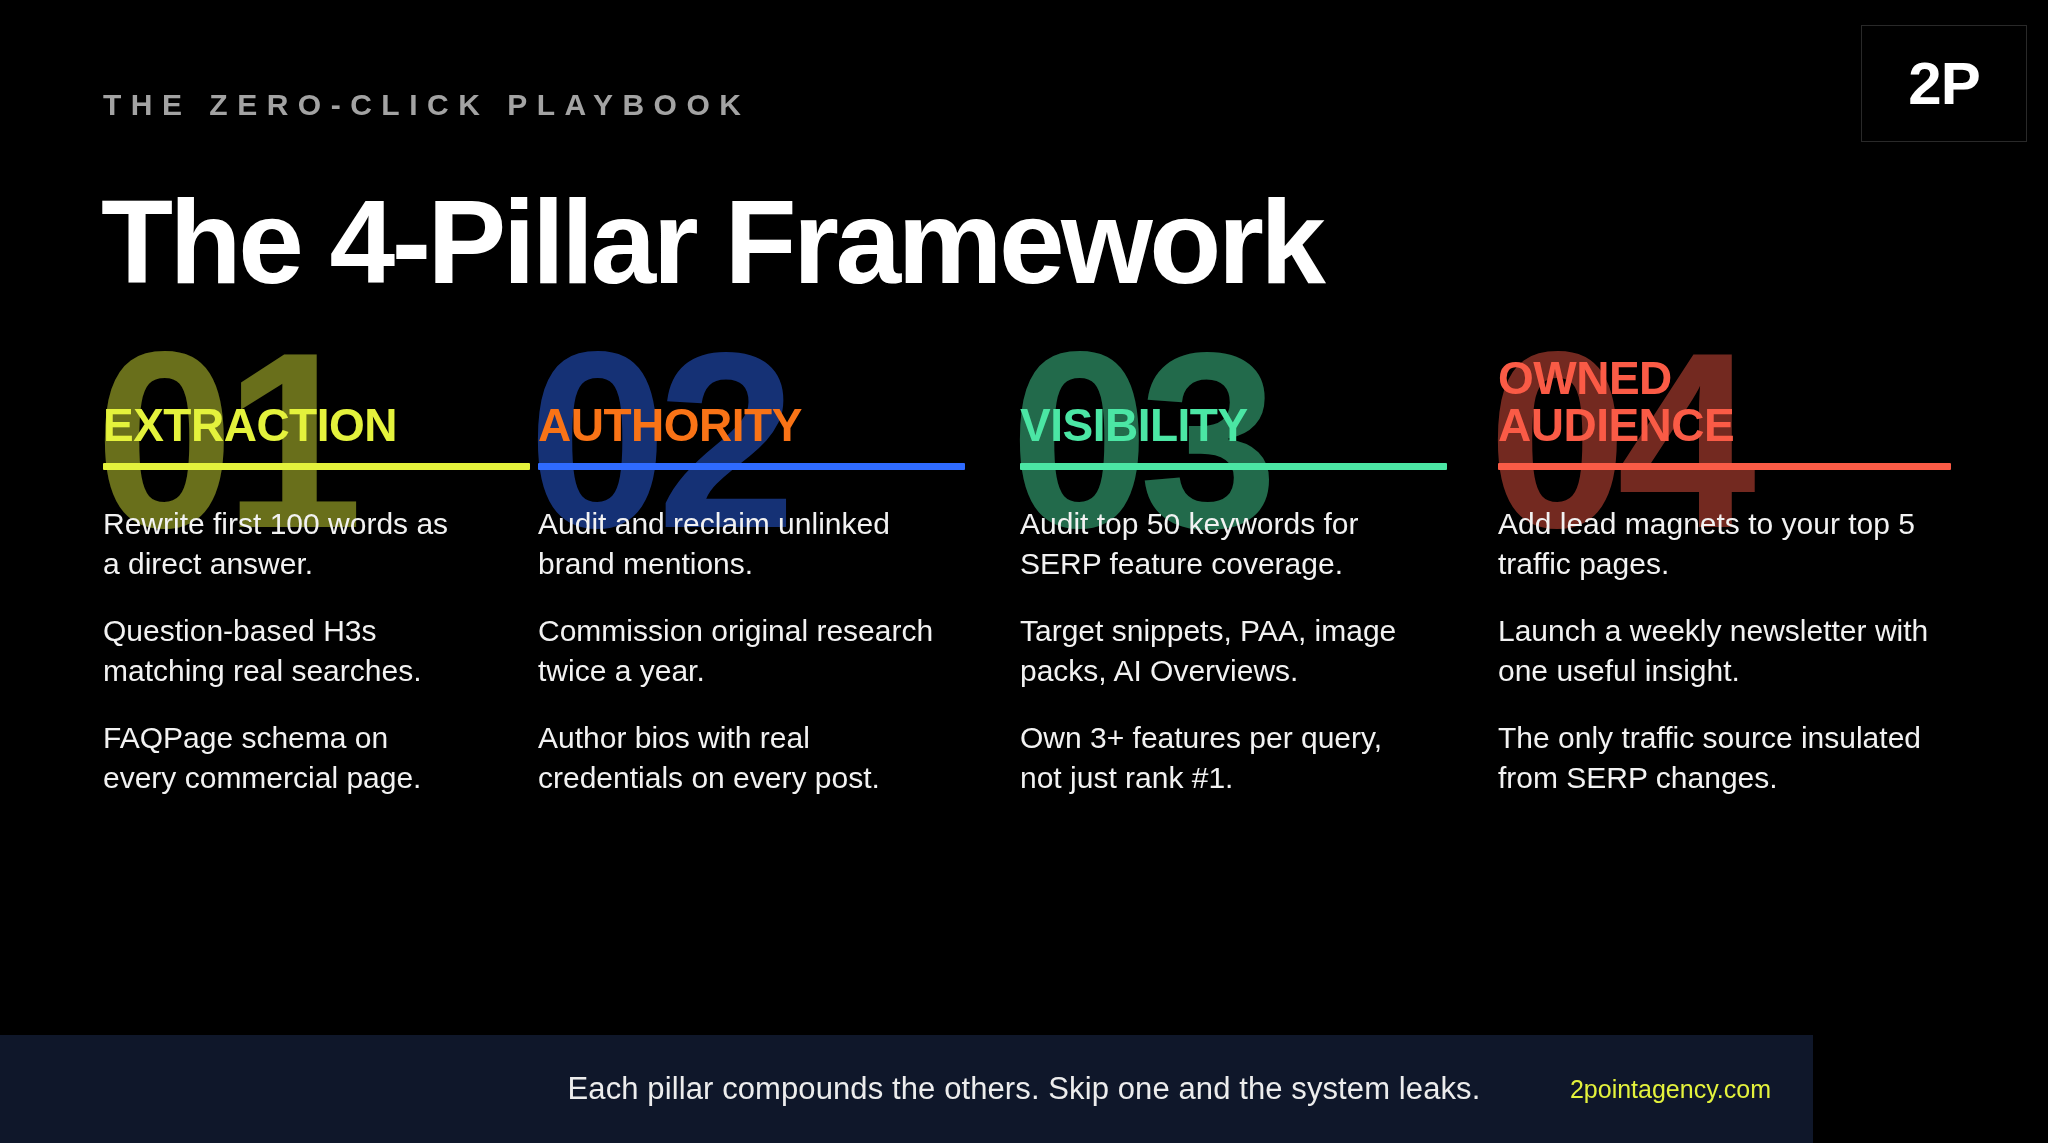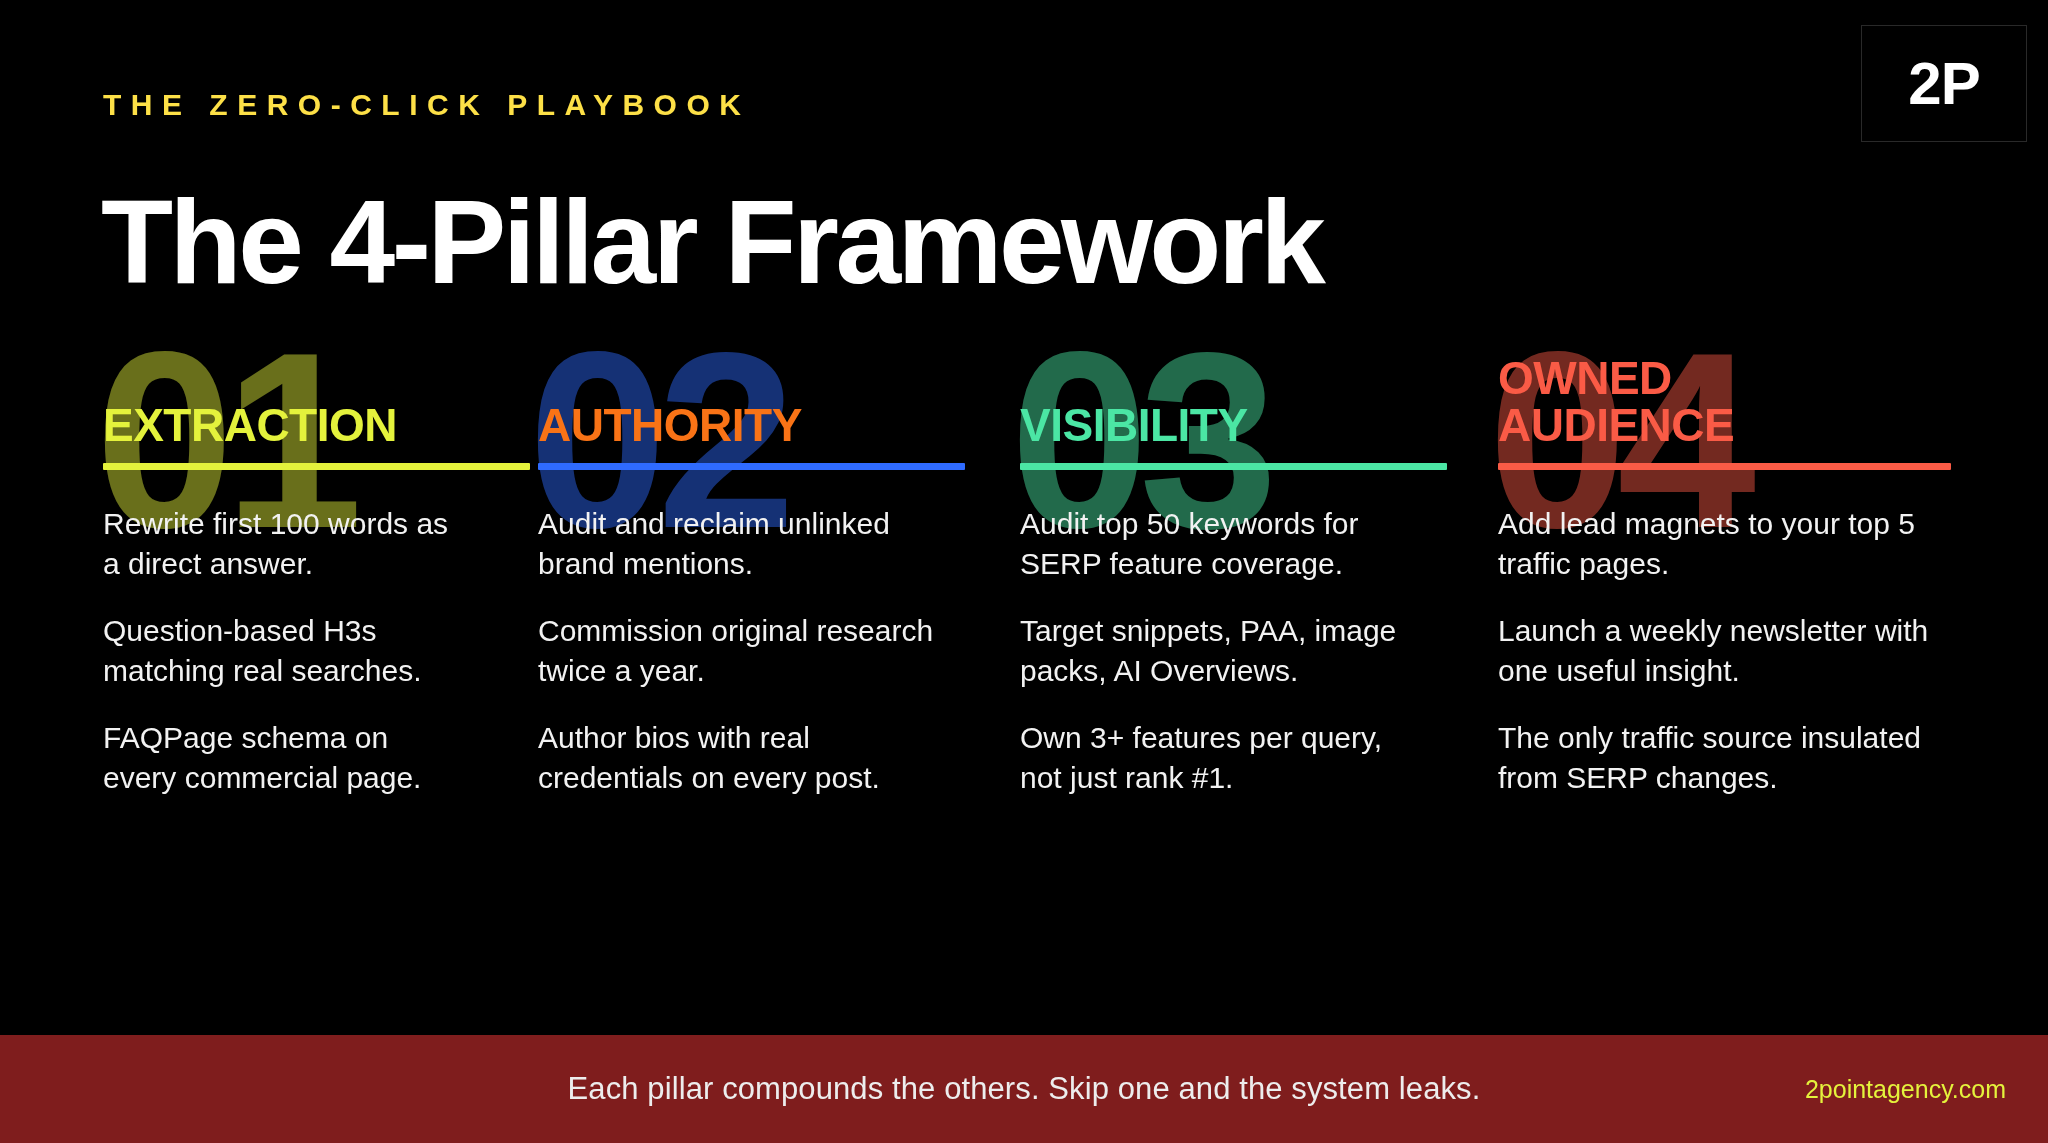"THE ZERO-CLICK PLAYBOOK" .eyebrow { color: #fde047 -> #a3a3a3 }
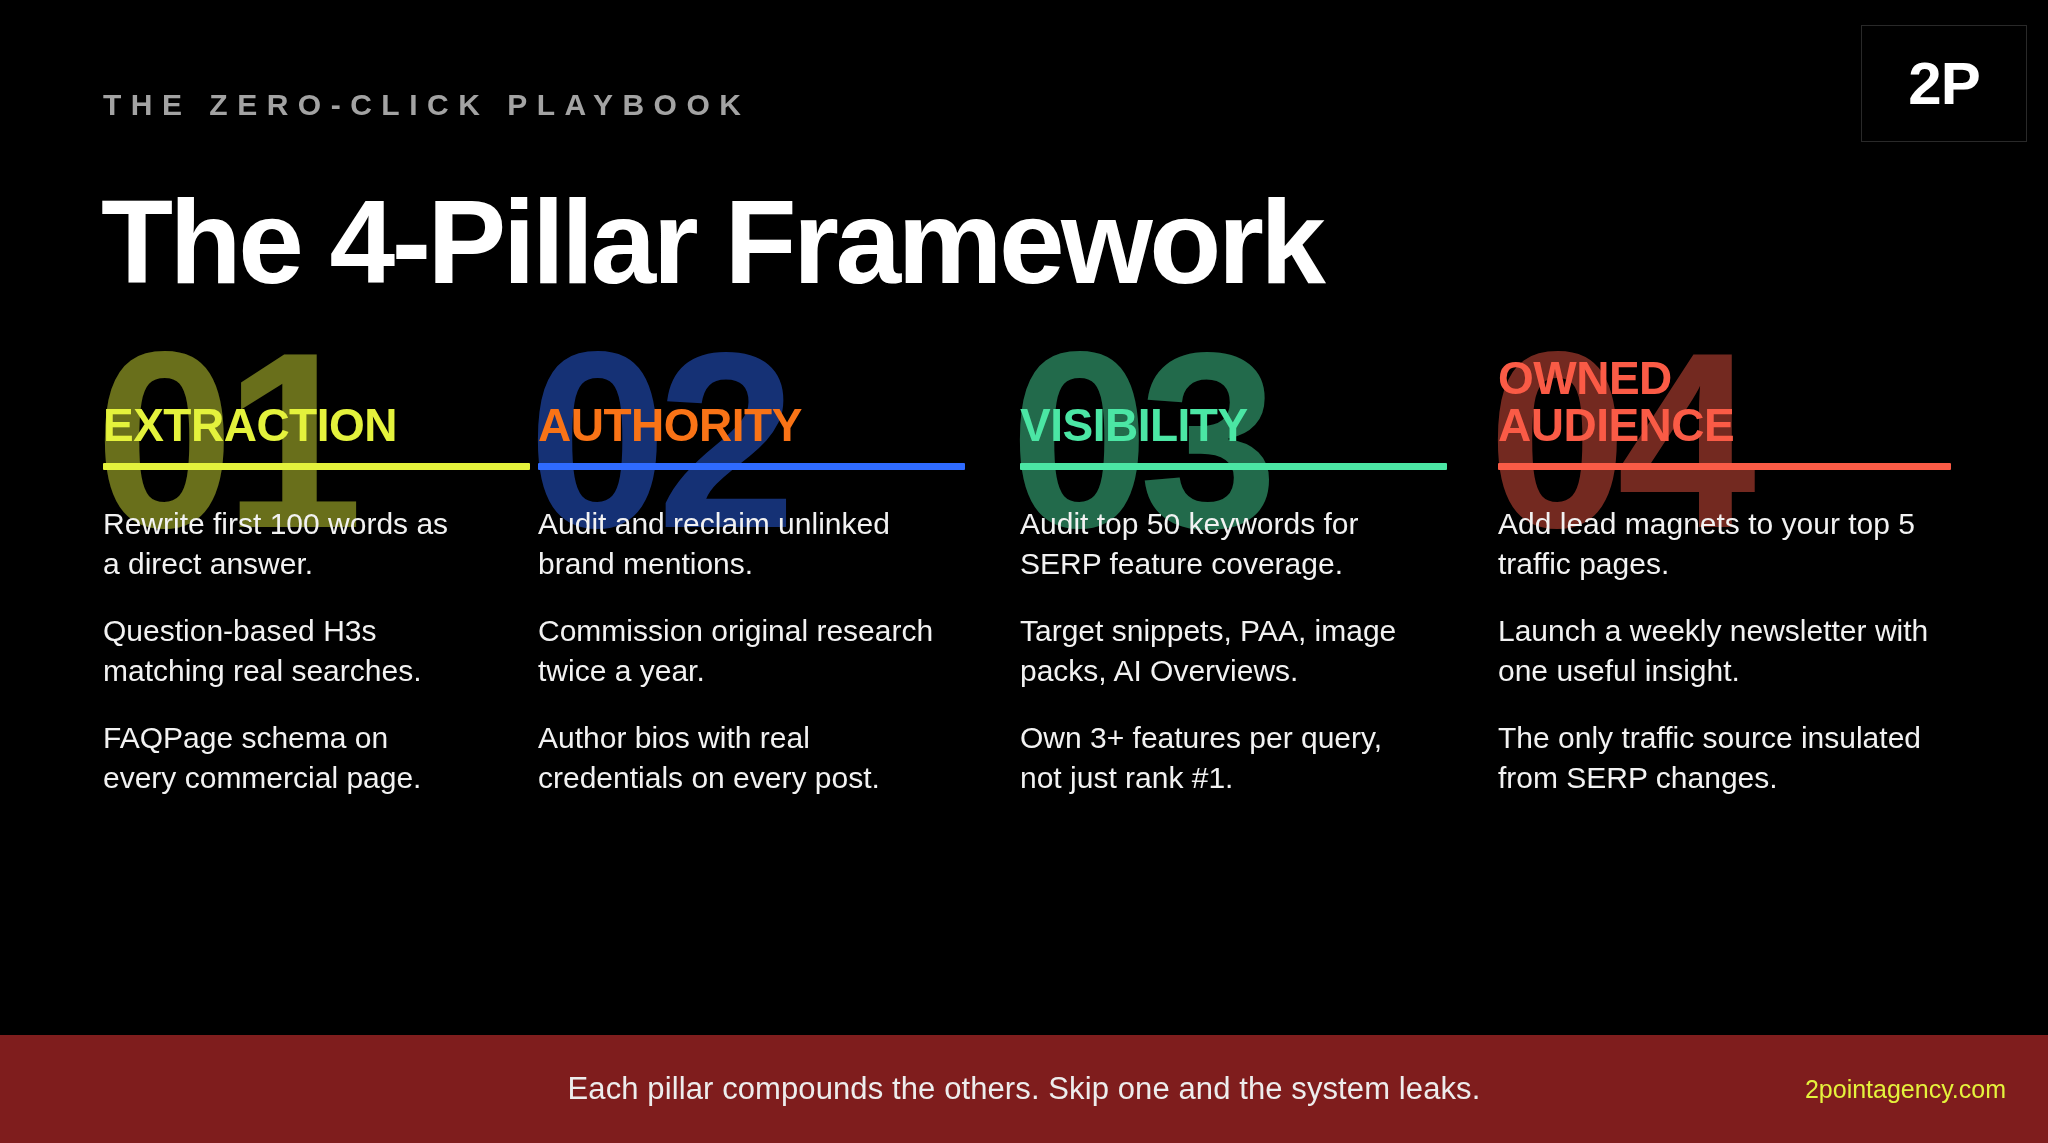"Each pillar compounds the others." .footer { background: #7f1d1d -> #0f172a; width: 2048px -> 1813px }
